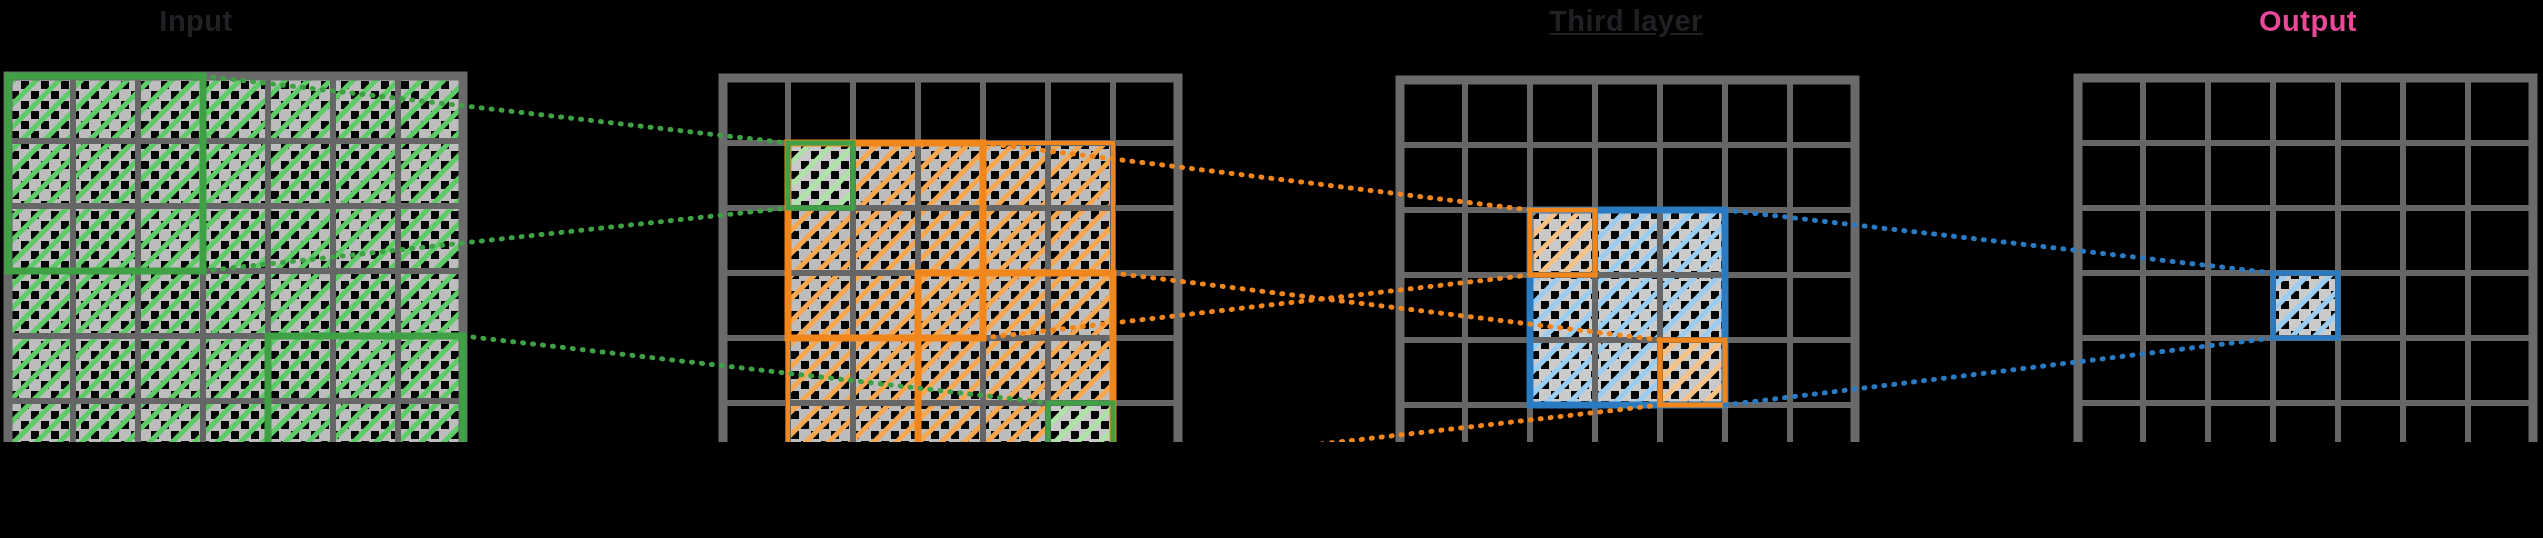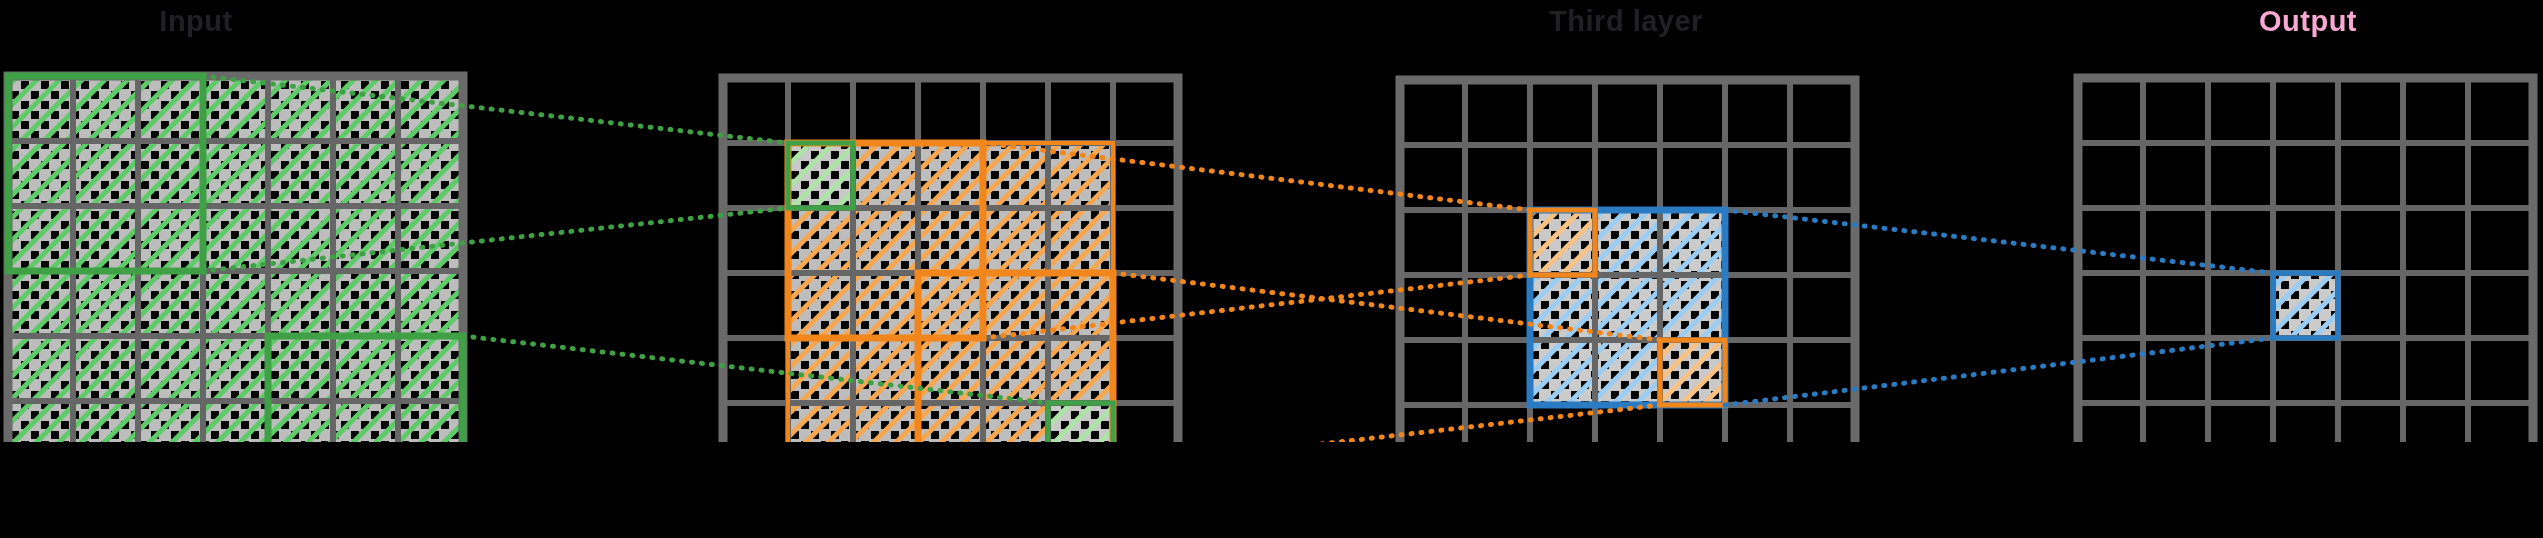"Third layer" div.layer-label { text-decoration: none -> underline }
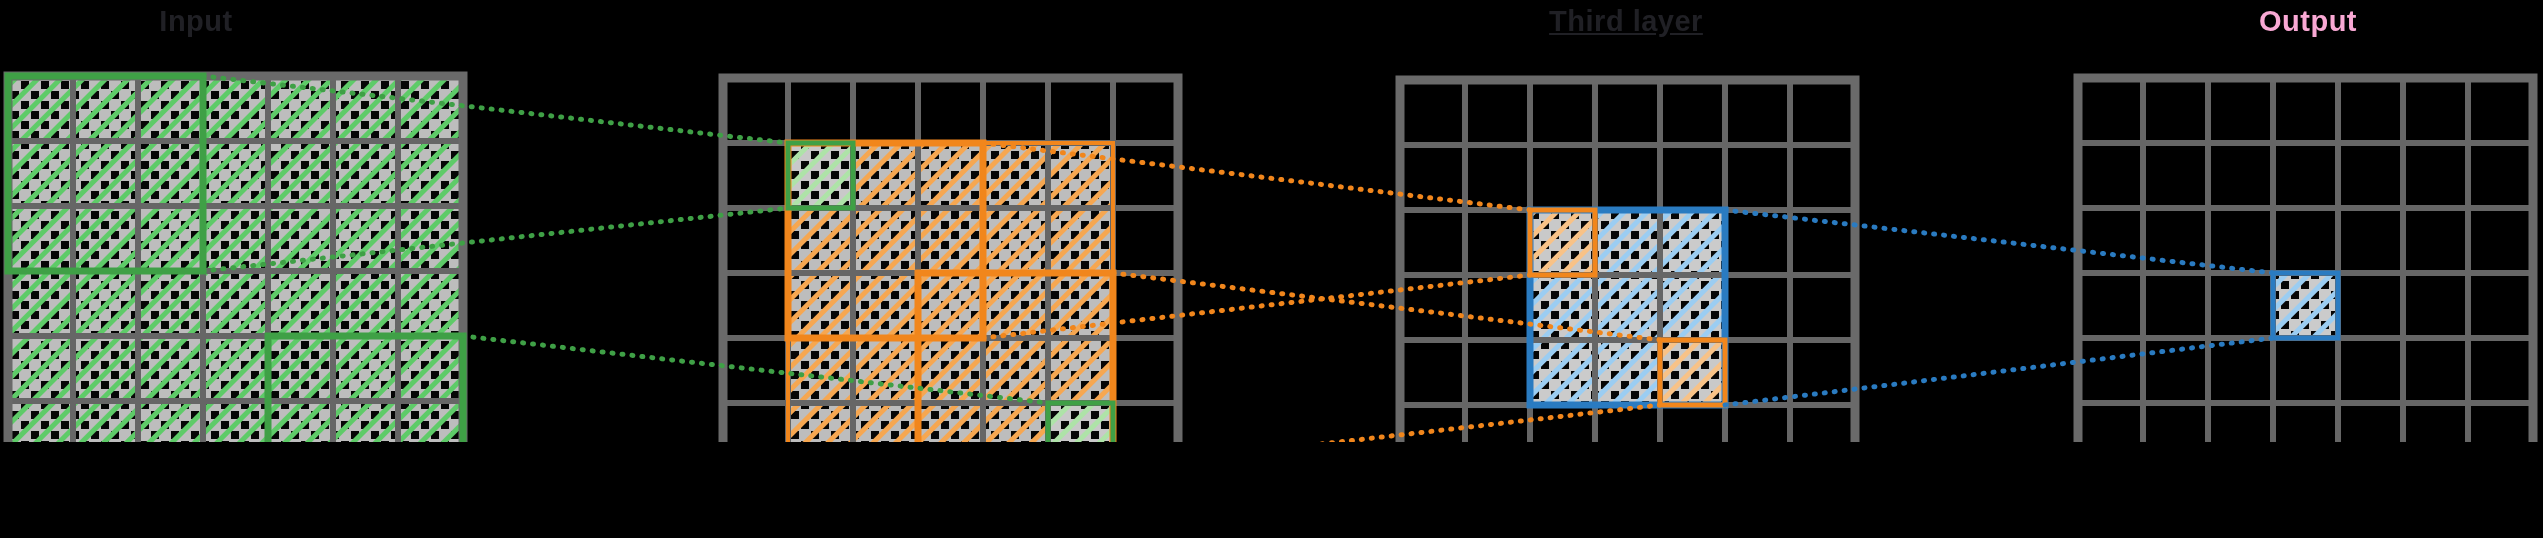"Output" div.layer-label { color: #f9a8d4 -> #ec4899 }
